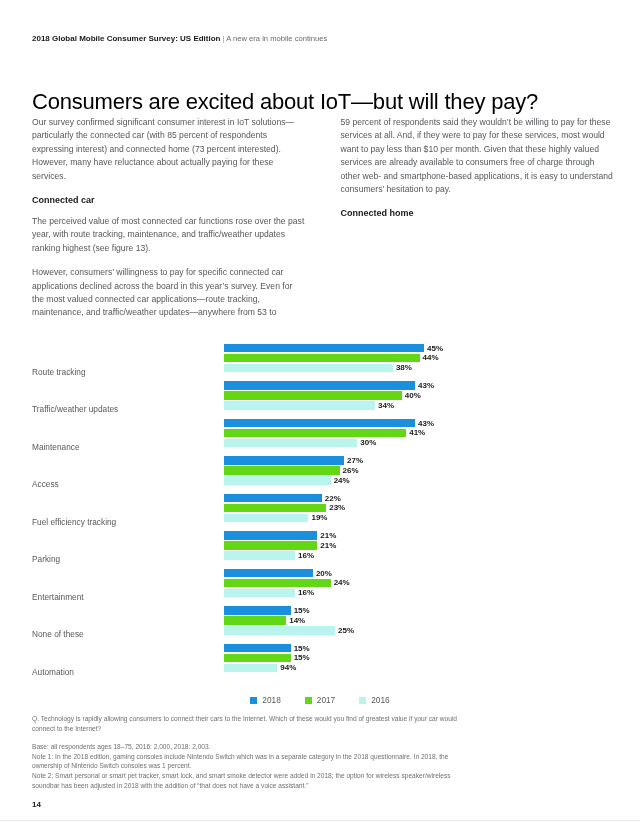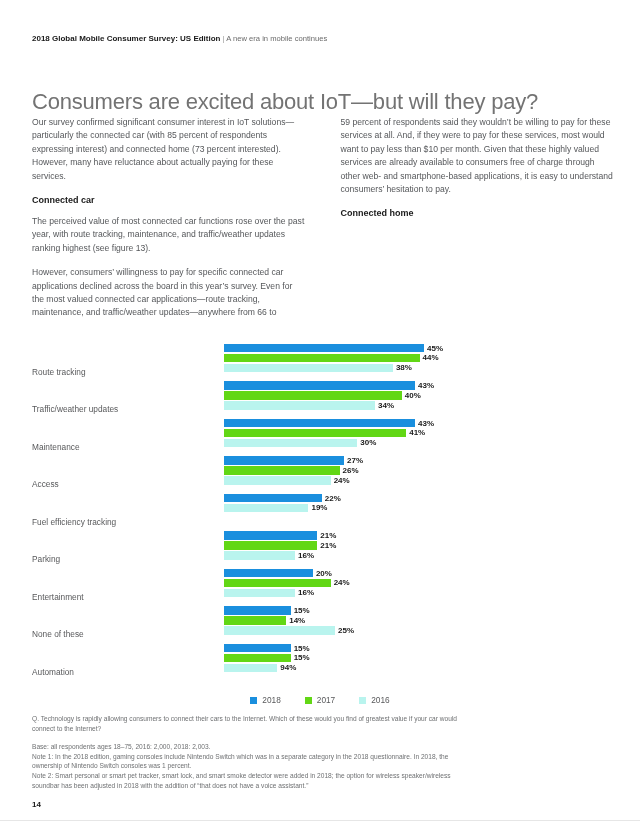"Consumers are excited about IoT—but" .title { color: #737373 -> #000000 }
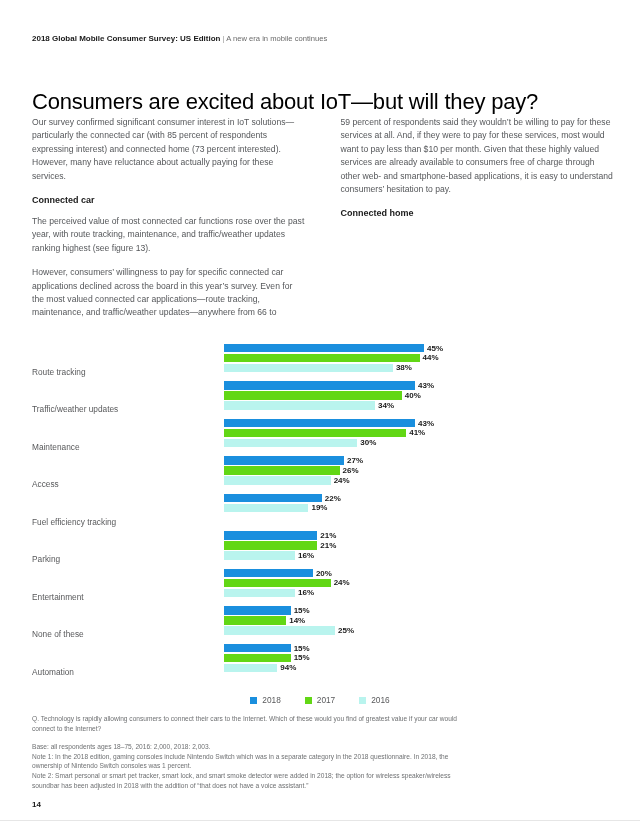"However, consumers’ willingness to pay" p { text: 66 -> 53 }
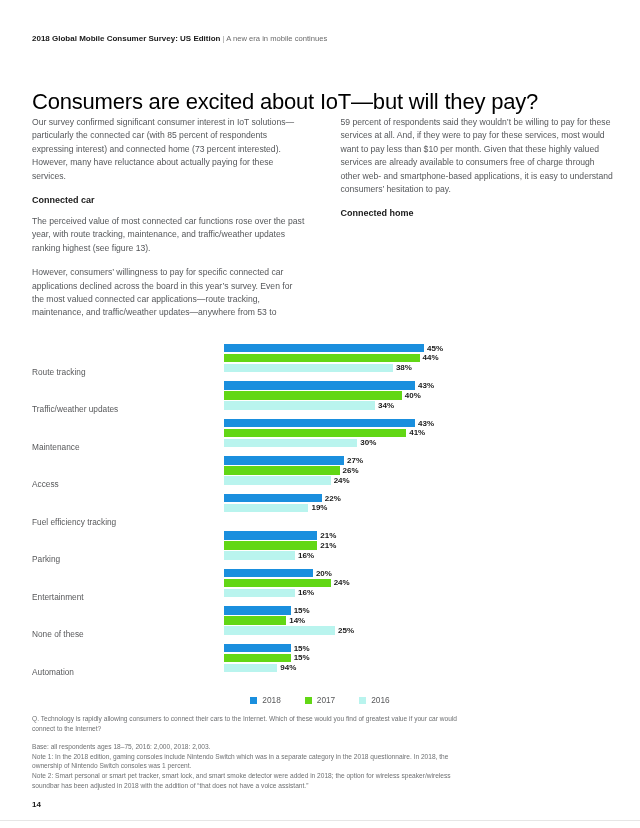"23%" div.bar-line { html: none -> <div> <span></span> <span>23%</span> </div> }
